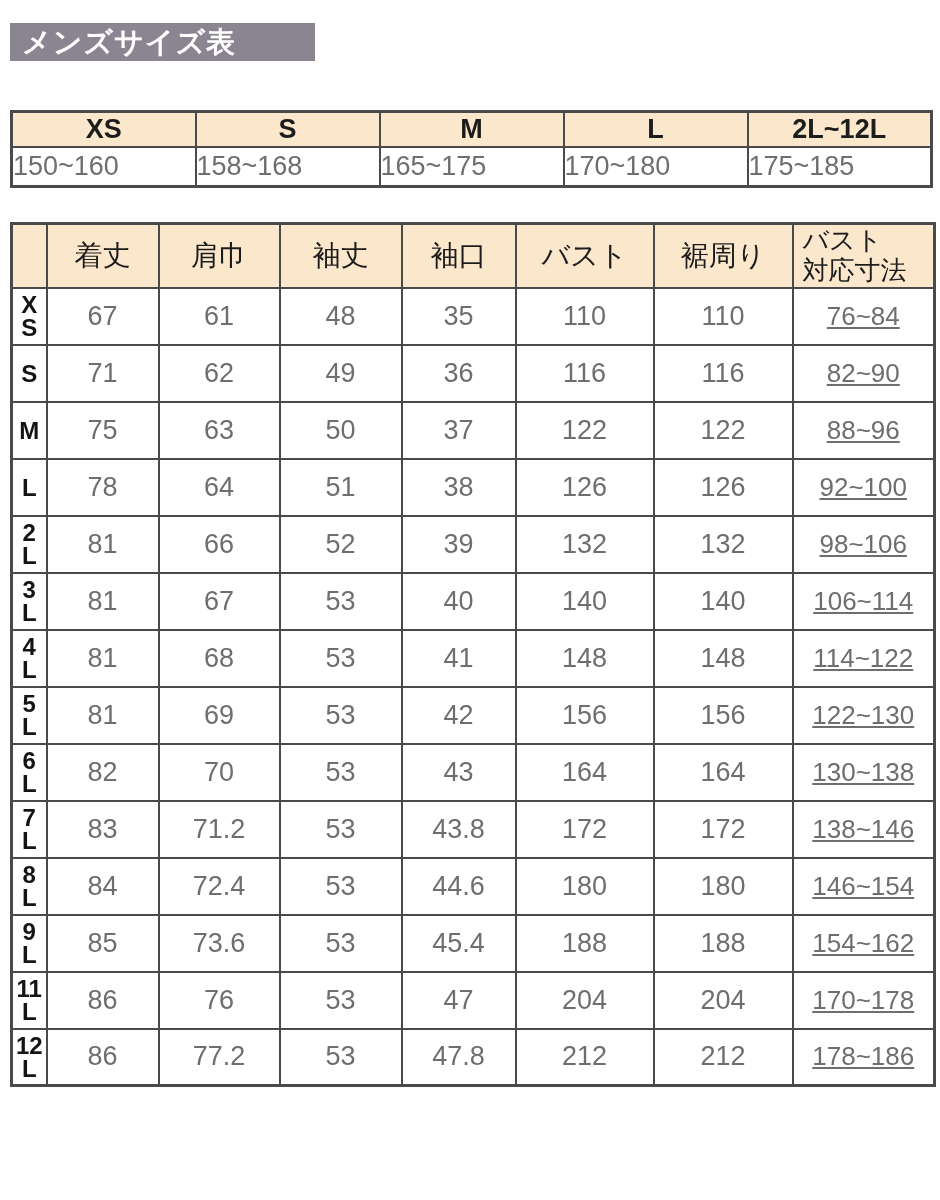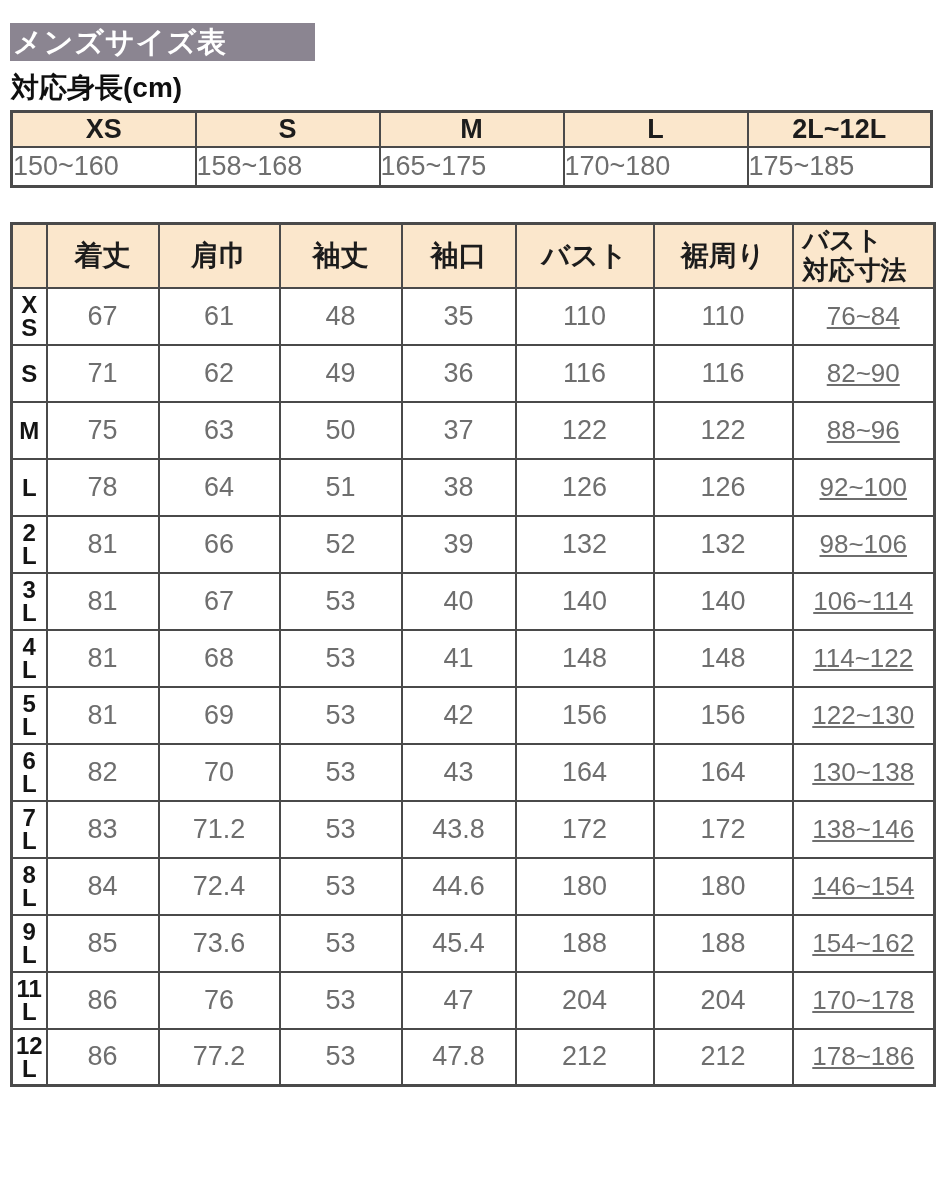"メンズサイズ表" .title-band { padding-left: 3px -> 12px }
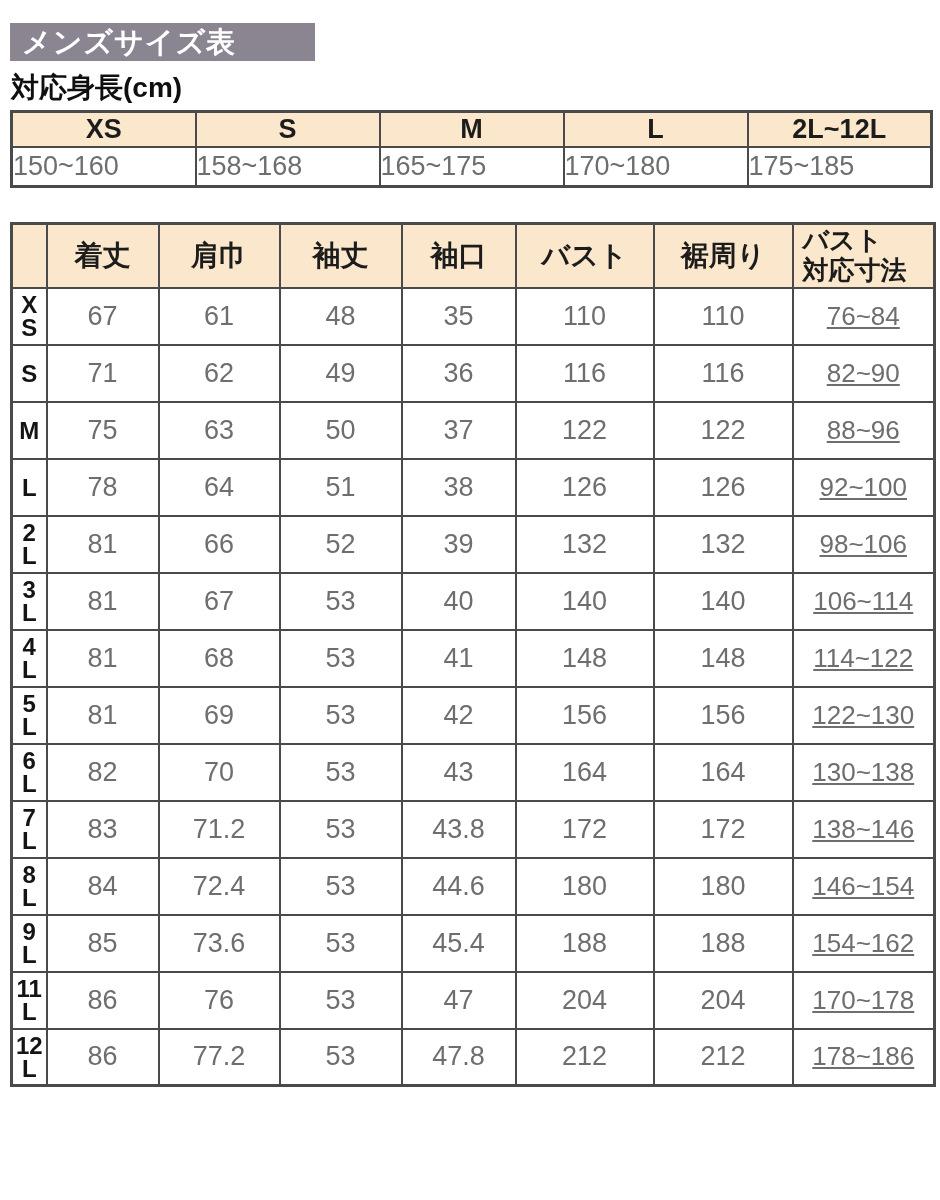"対応身長(cm)" div.subtitle { html: <div>対応身長(cm)</div> -> none }
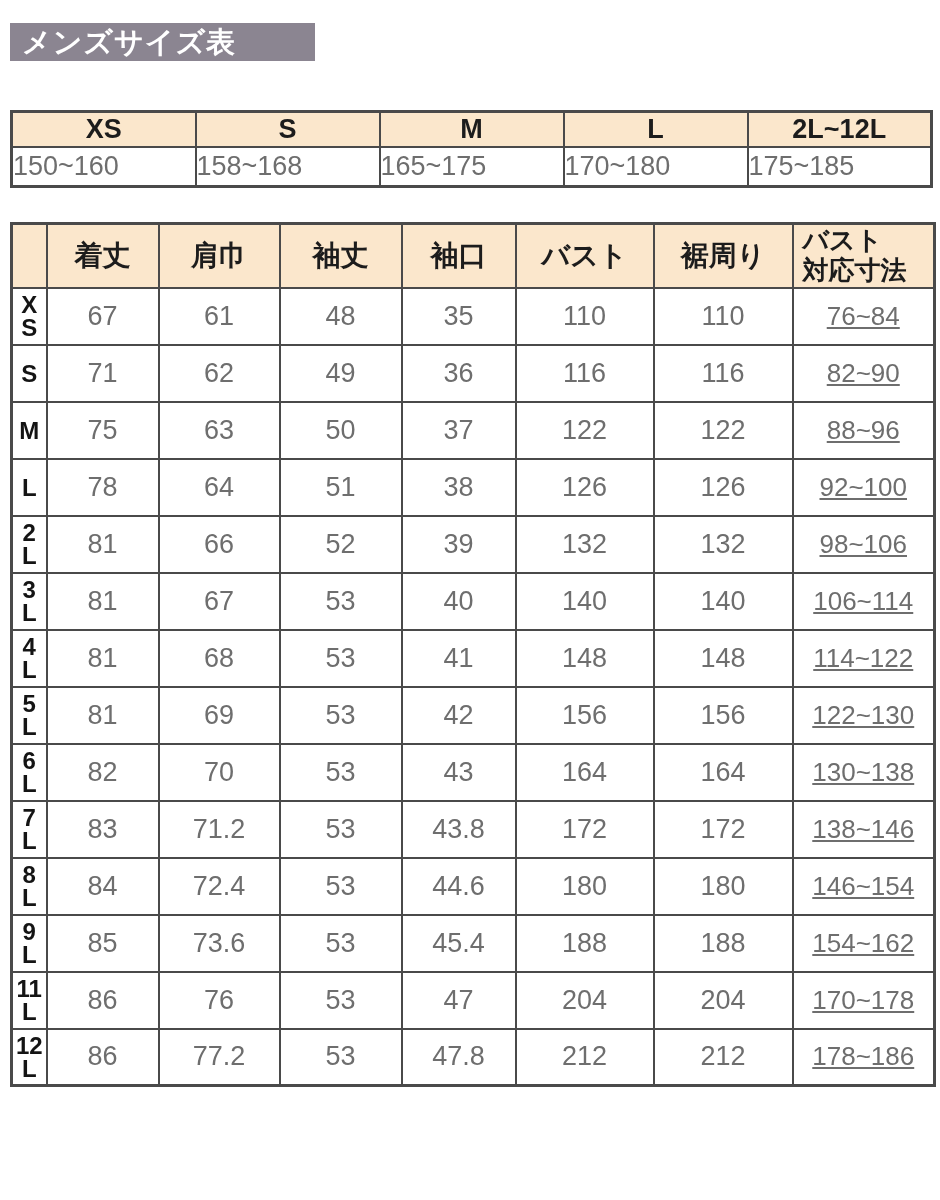"着丈" .size-table thead th { font-weight: bold -> normal }
